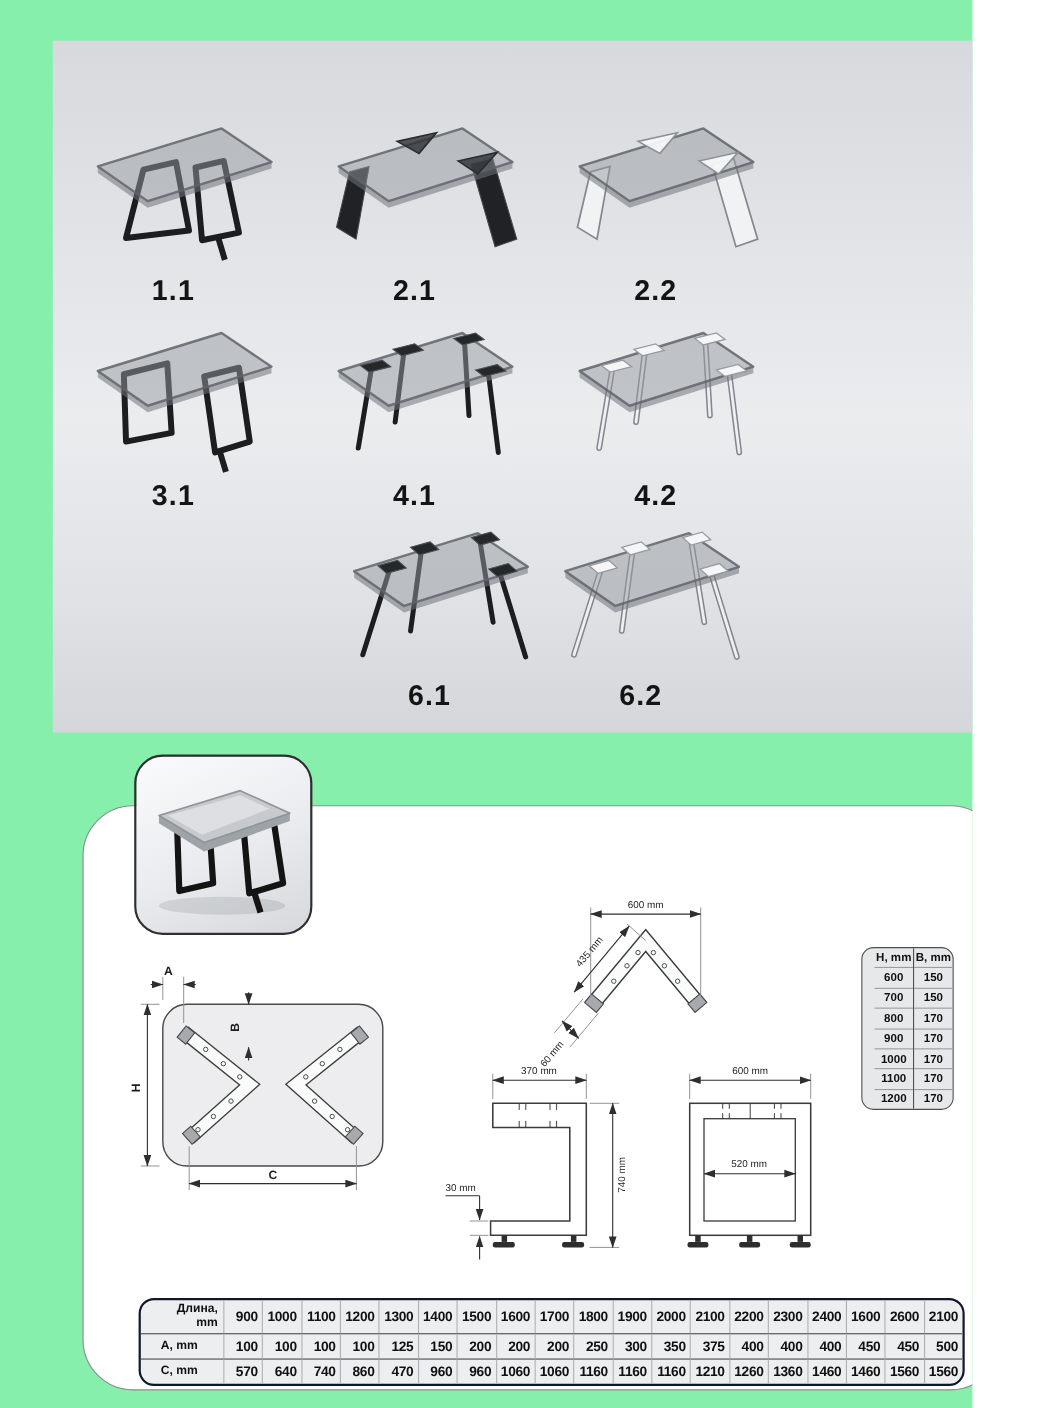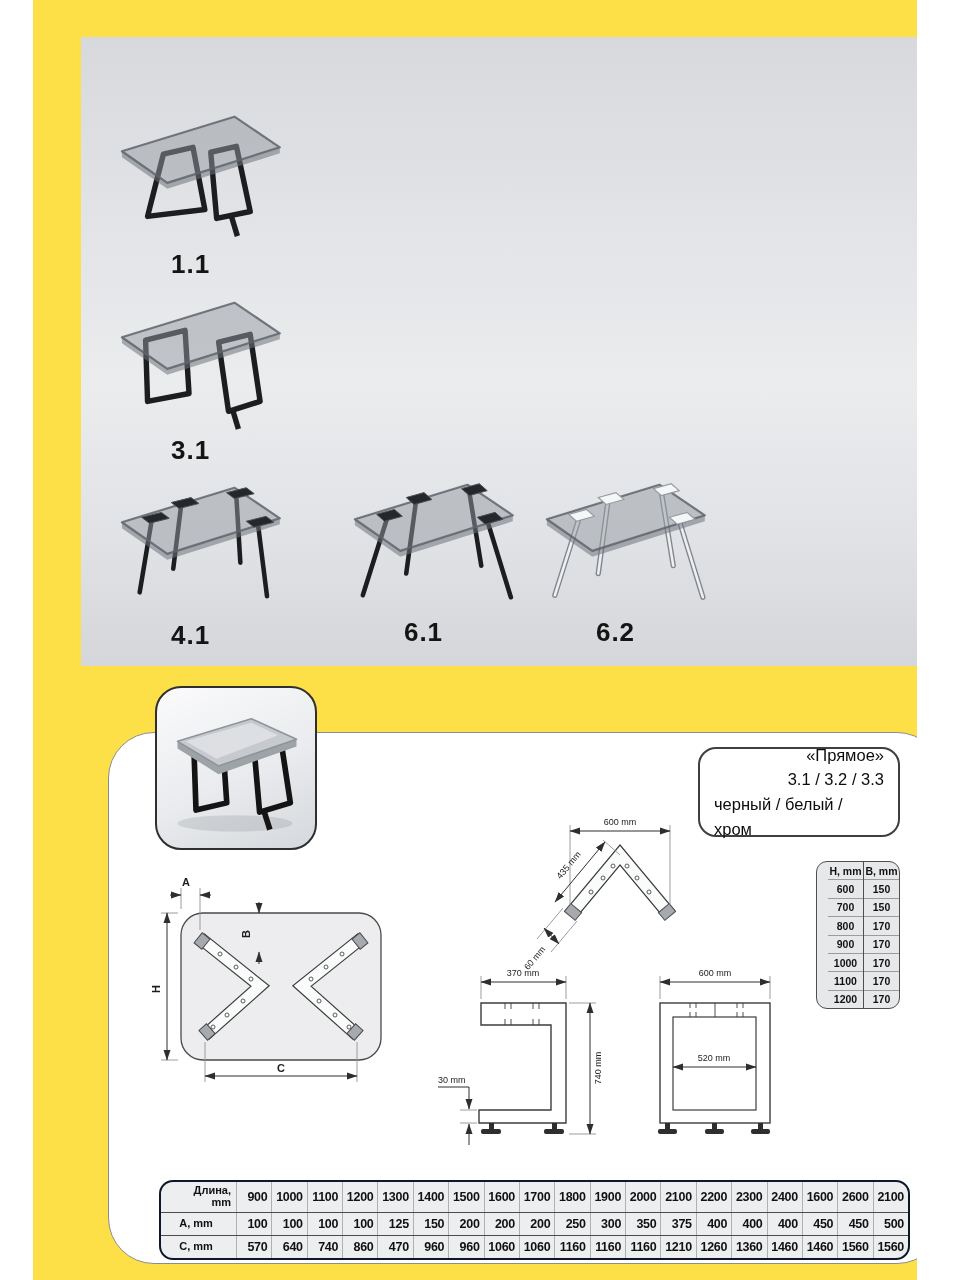"1.1" .page { background: #fde047 -> #86efac; margin-left: 33px -> none }
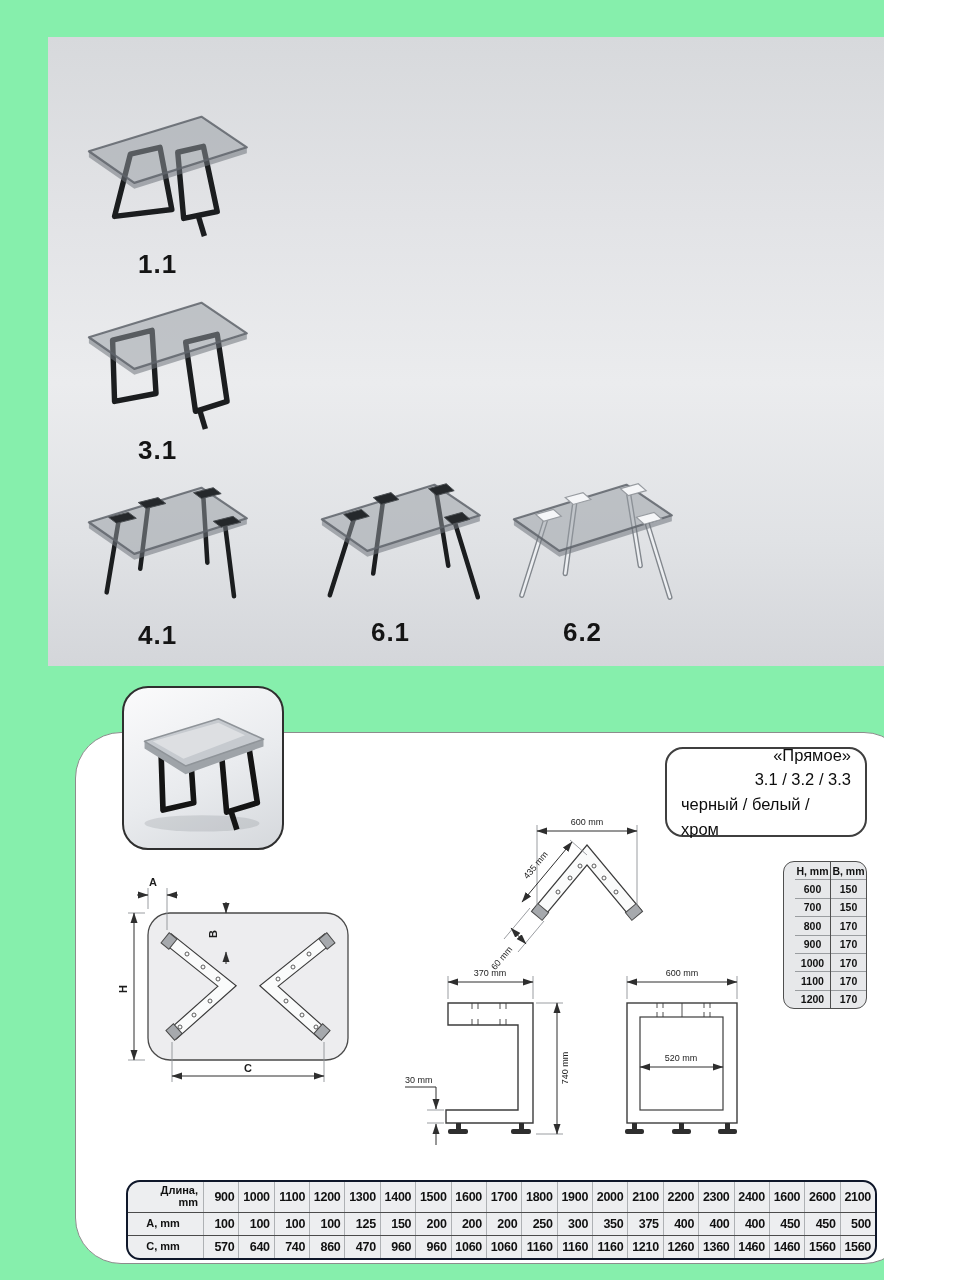"2.1" div.model { html: none -> <div> <svg> <use></use> <use></use> <use></use> </svg> <div>2.1</div> </div> }
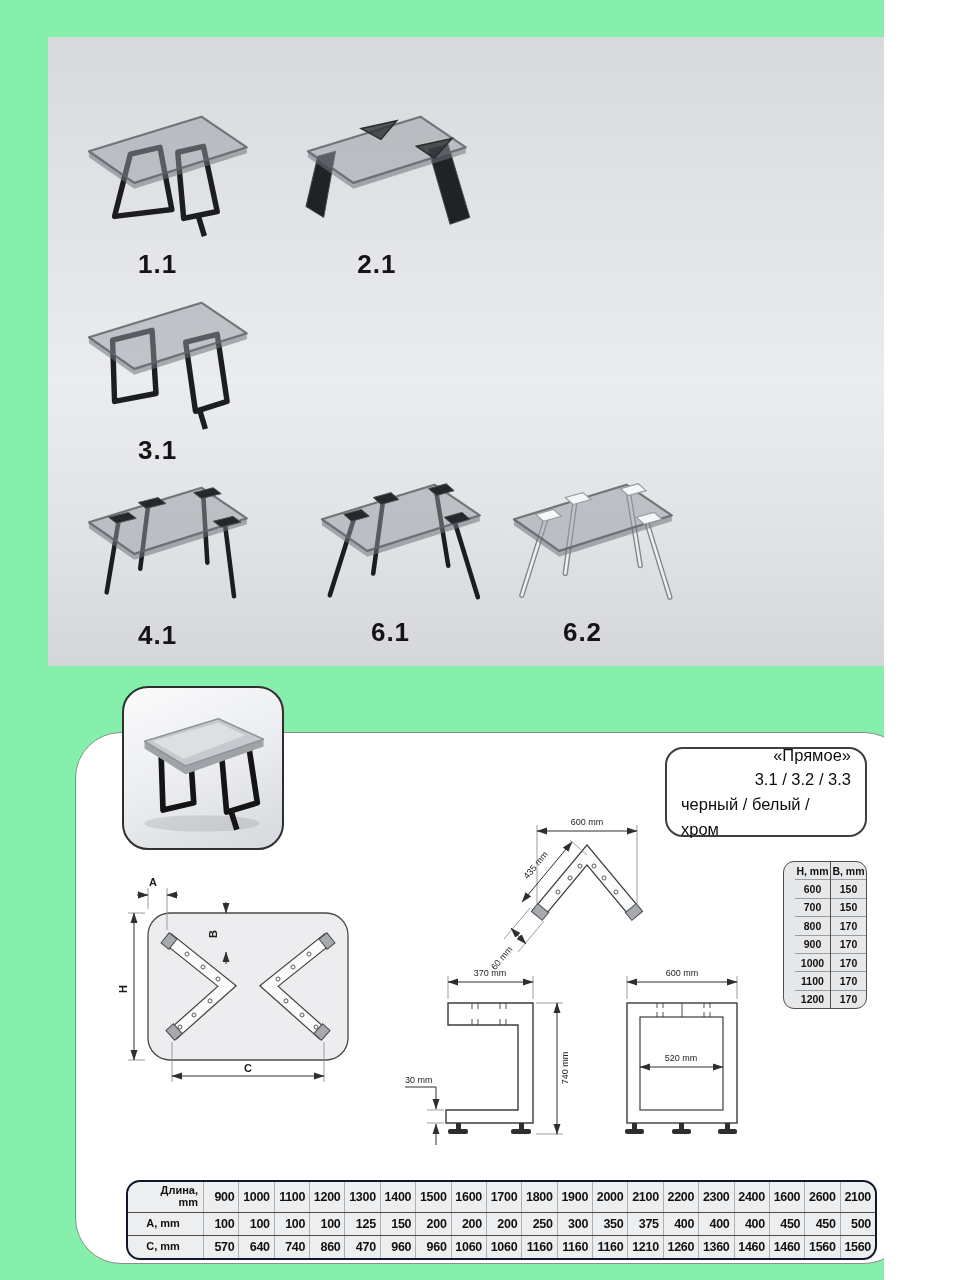"2.2" div.model { html: none -> <div> <svg> <use></use> <use></use> <use></use> </svg> <div>2.2</div> </div> }
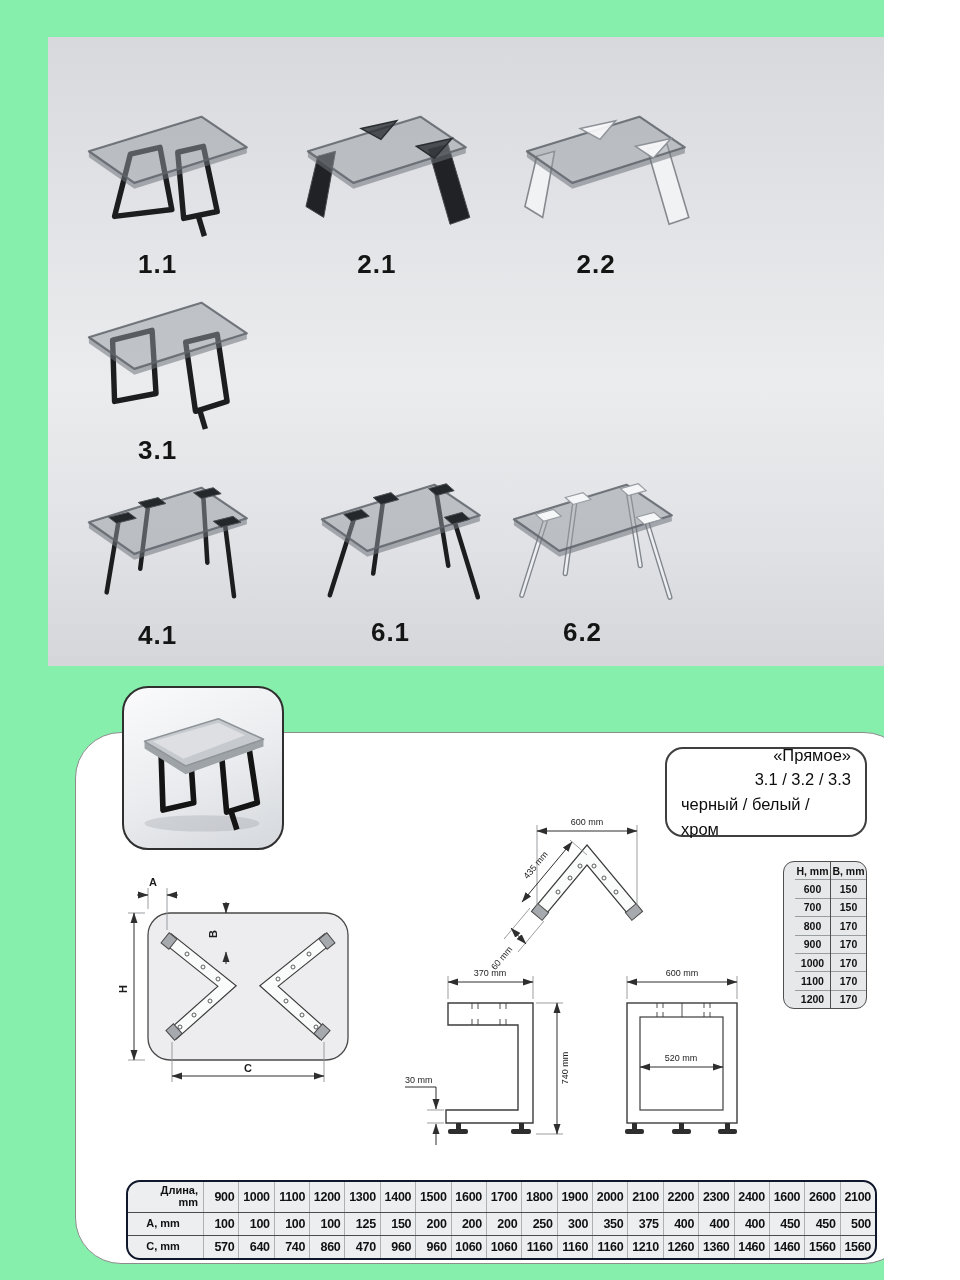"3.1" .row-2 { flex-direction: column -> none }
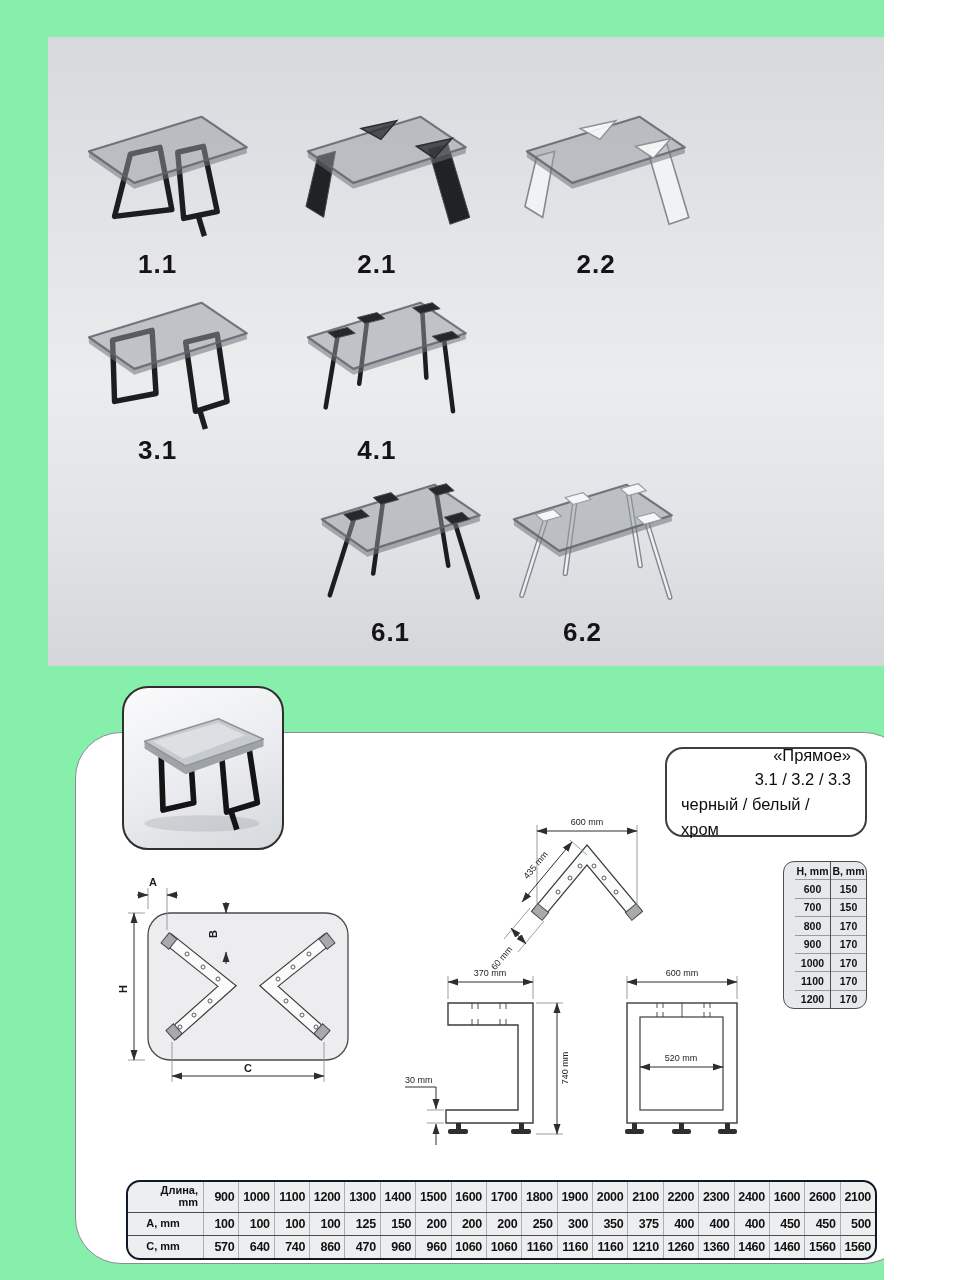"4.2" div.model { html: none -> <div> <svg> <use></use> <use></use> <use></use> <use></use> </svg> <div>4.2</div> </div> }
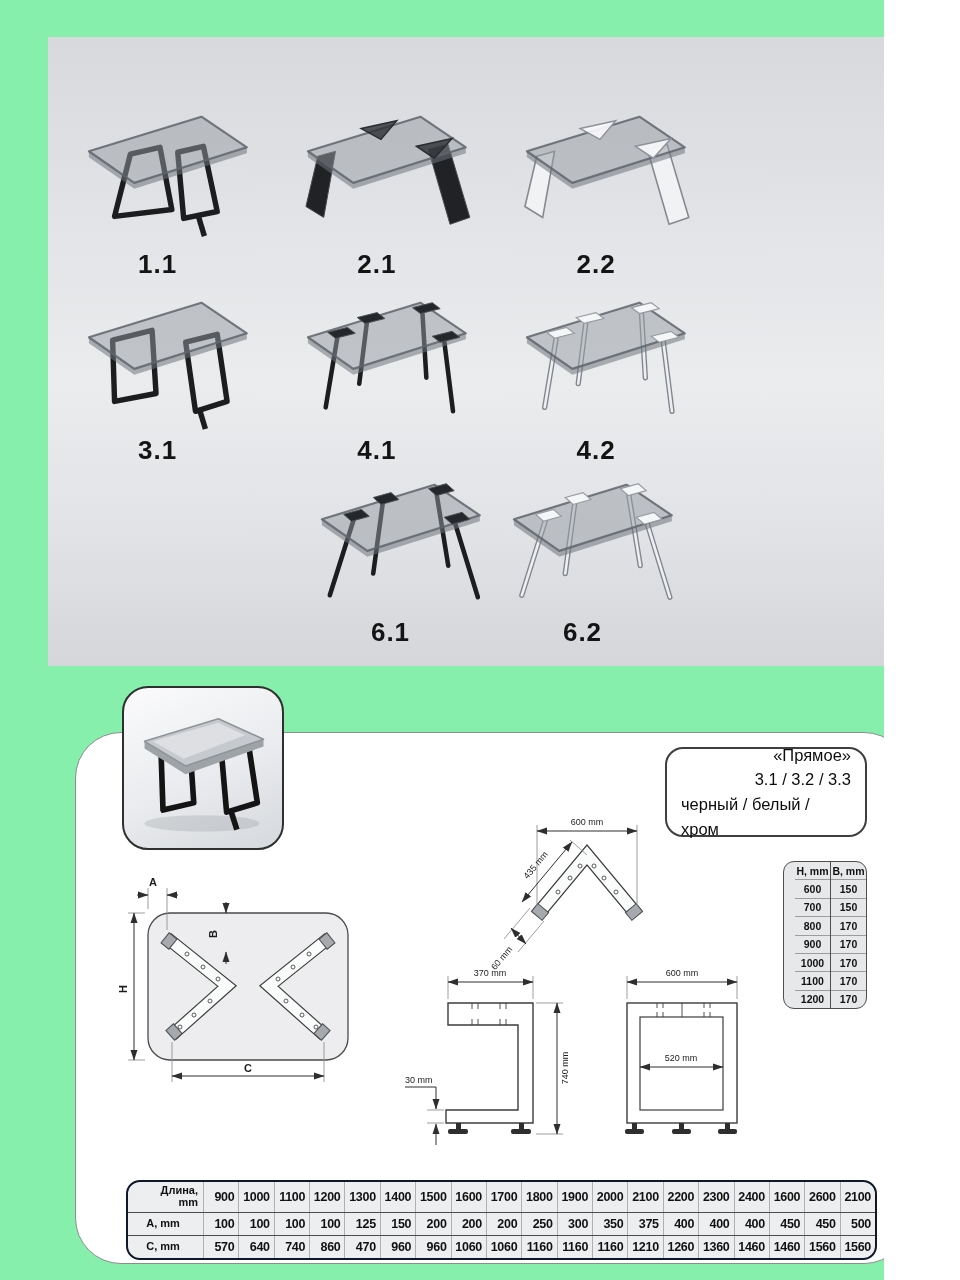"«Прямое»" div.info-box { html: <div> <div>«Прямое»</div> <div>3.1 / 3.2 / 3.3</div> <div>черный / белый / хром</div> </div> -> none }
